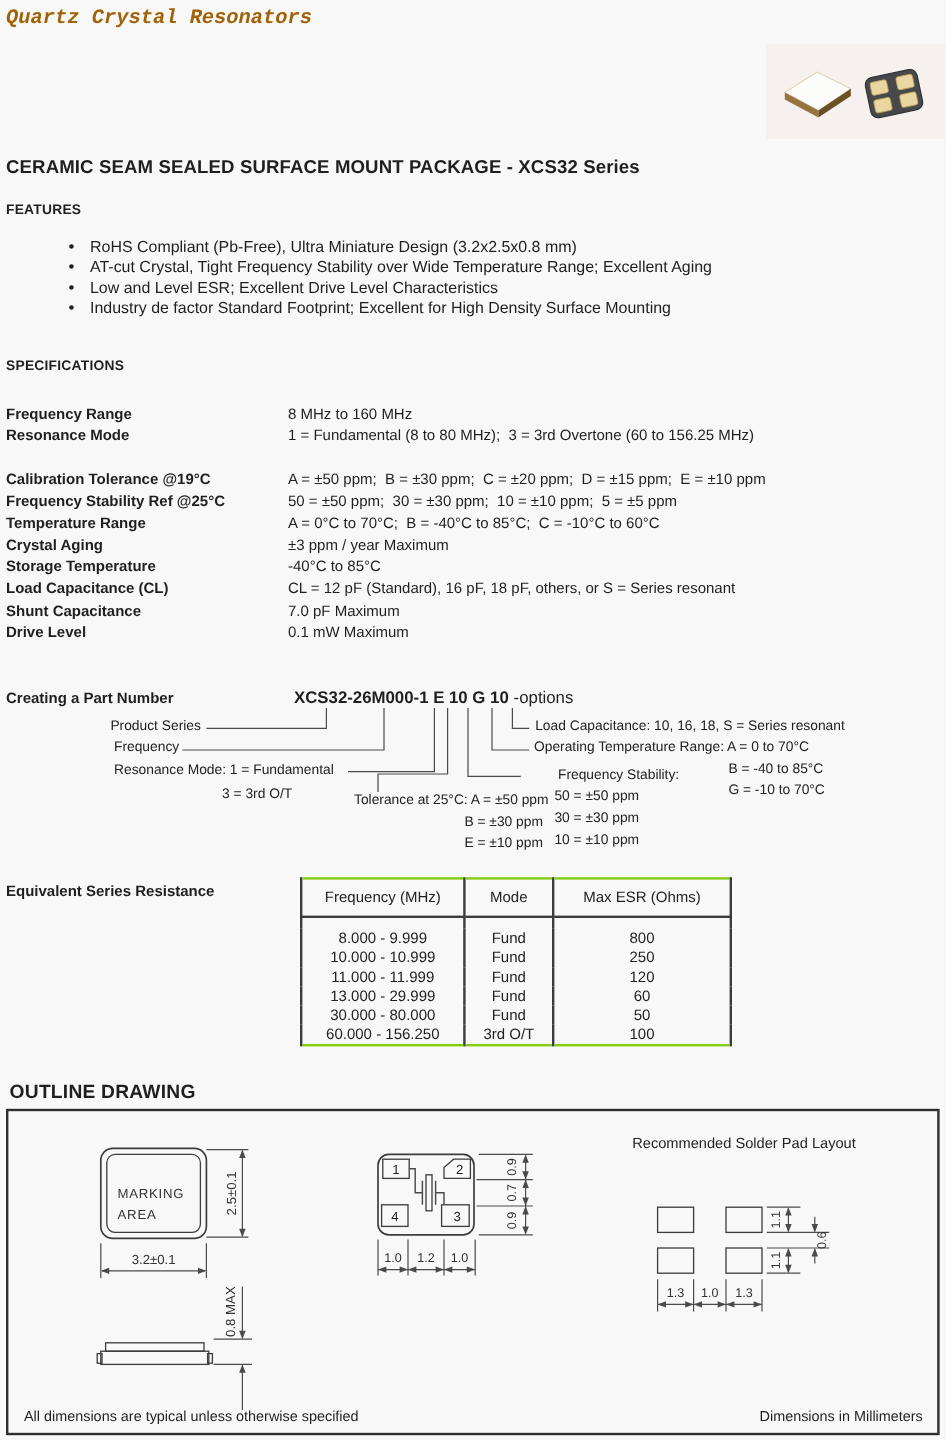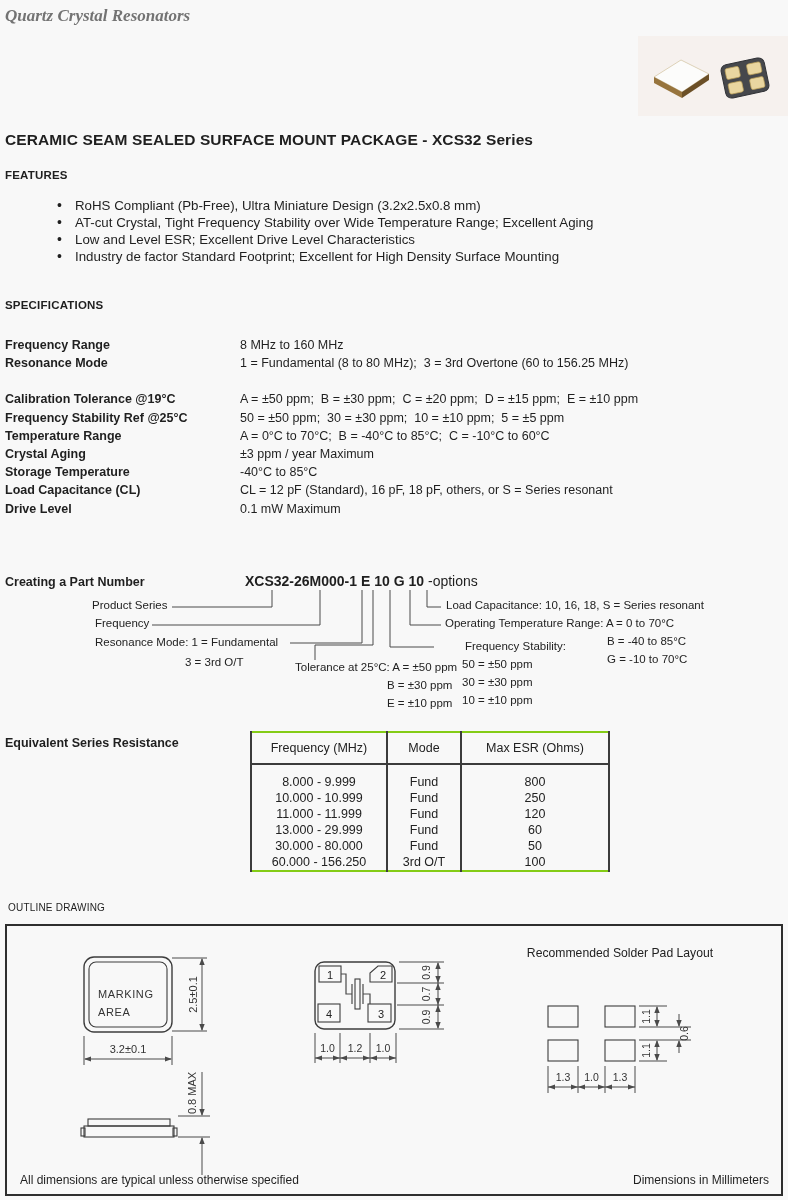"Quartz Crystal Resonators" .brand { color: #737373 -> #a16207; font-family: Liberation Serif, serif -> Liberation Mono, monospace }
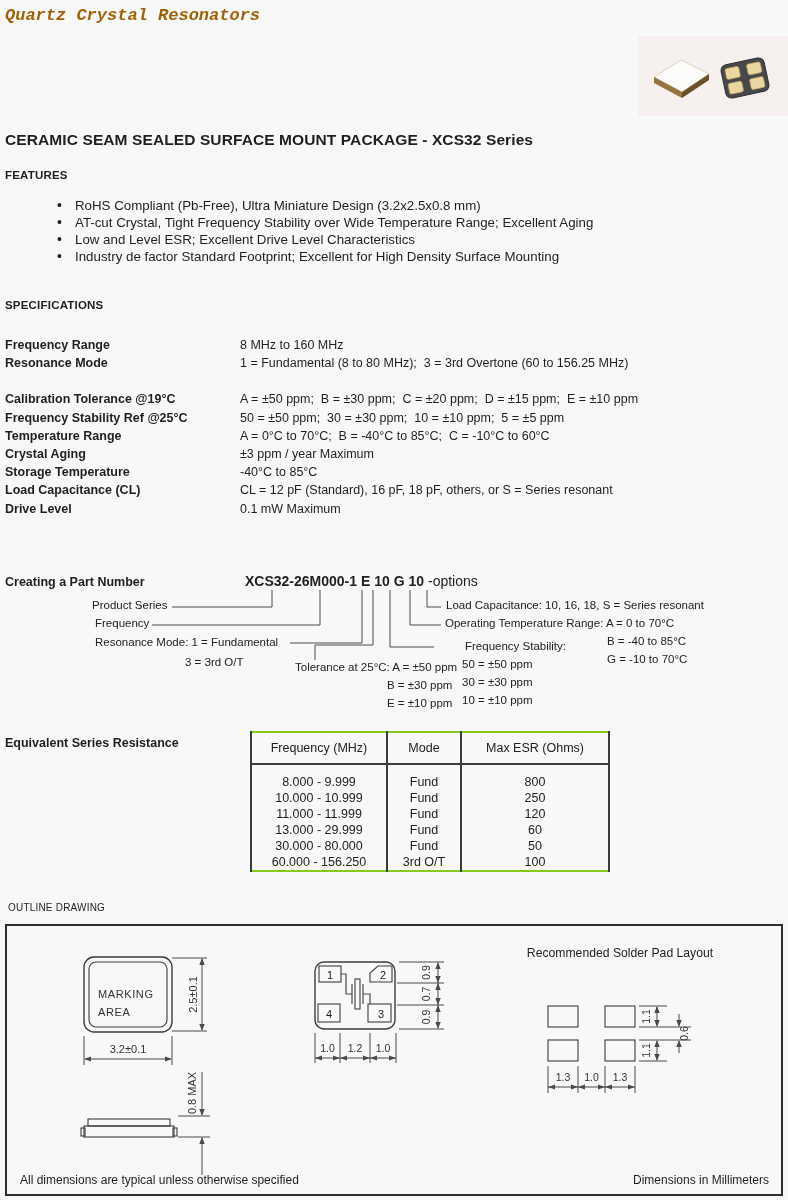"Shunt Capacitance" div.spec-row { html: none -> <div> <span>Shunt Capacitance</span> <span>7.0 pF Maximum</span> </div> }
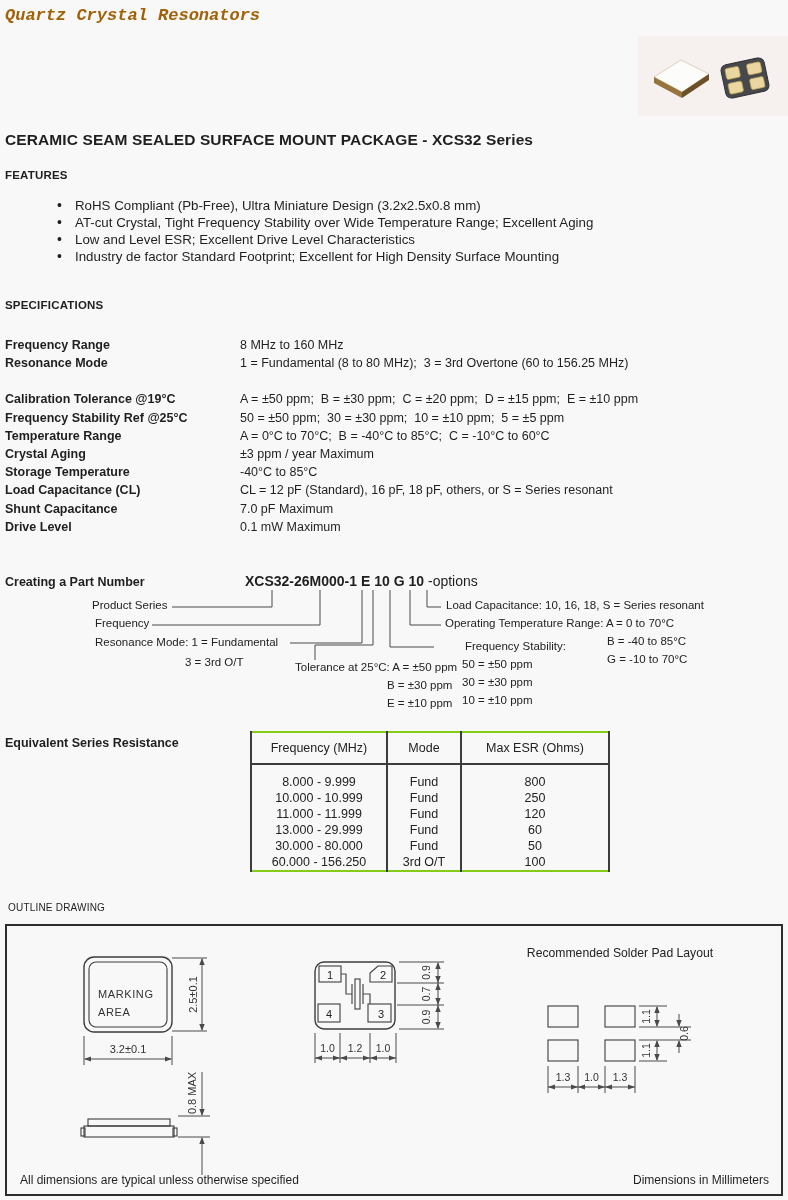"OUTLINE DRAWING" .outline-heading { font-size: 10px -> 16px; font-weight: normal -> bold }
